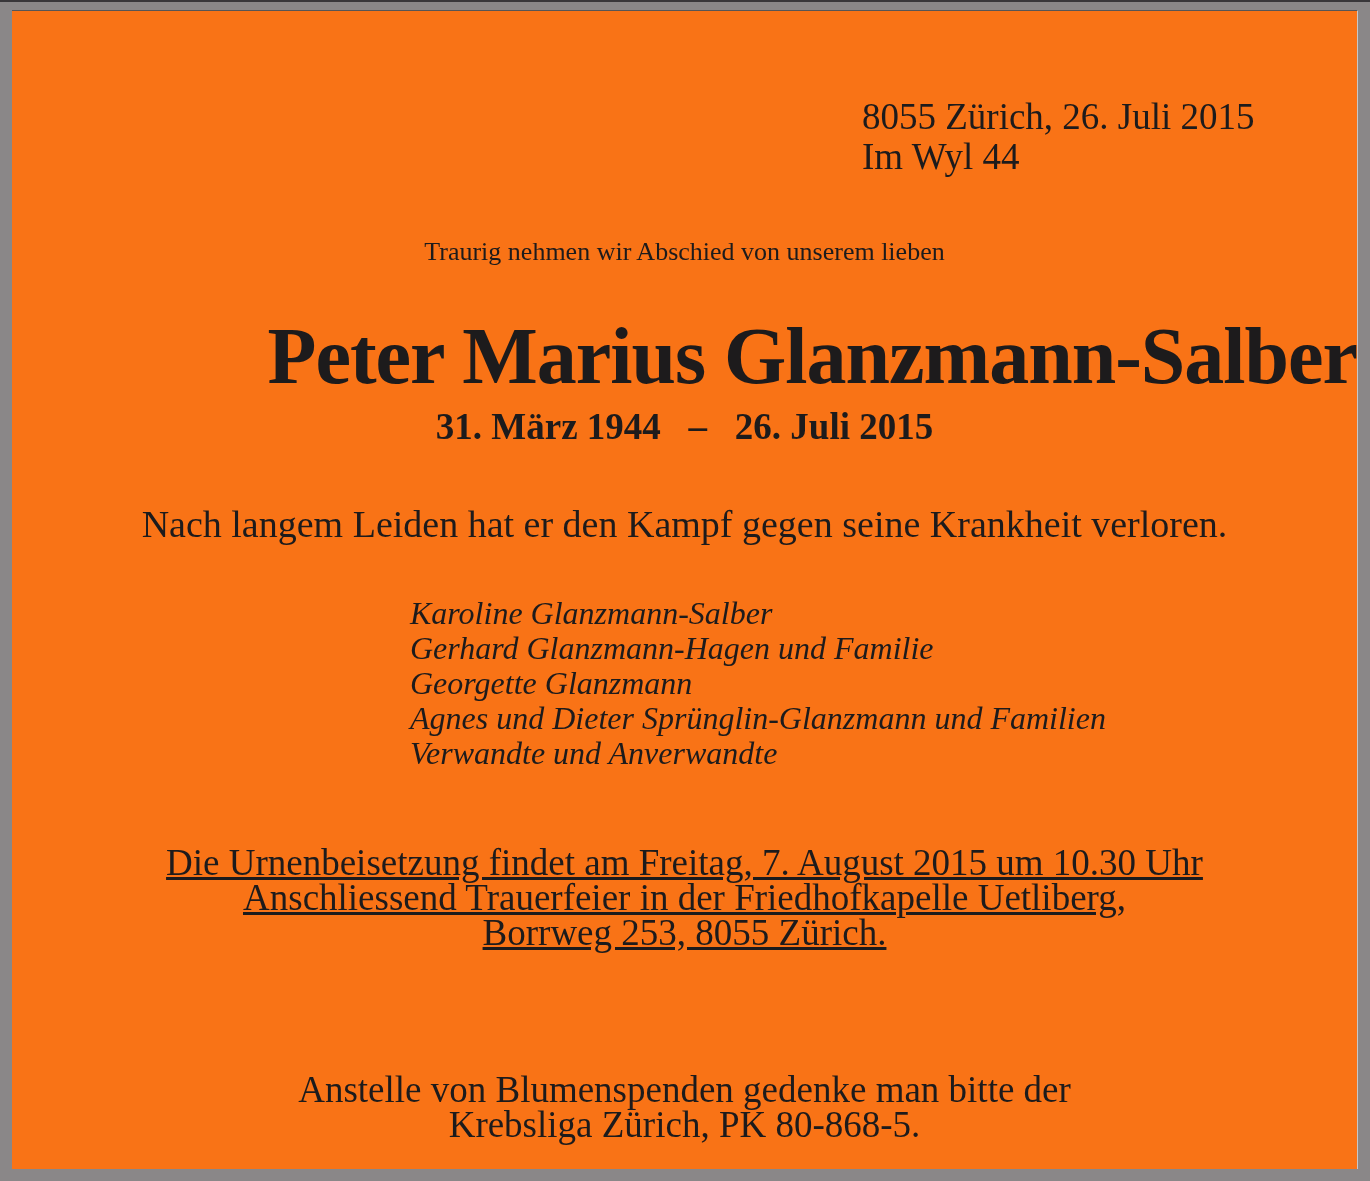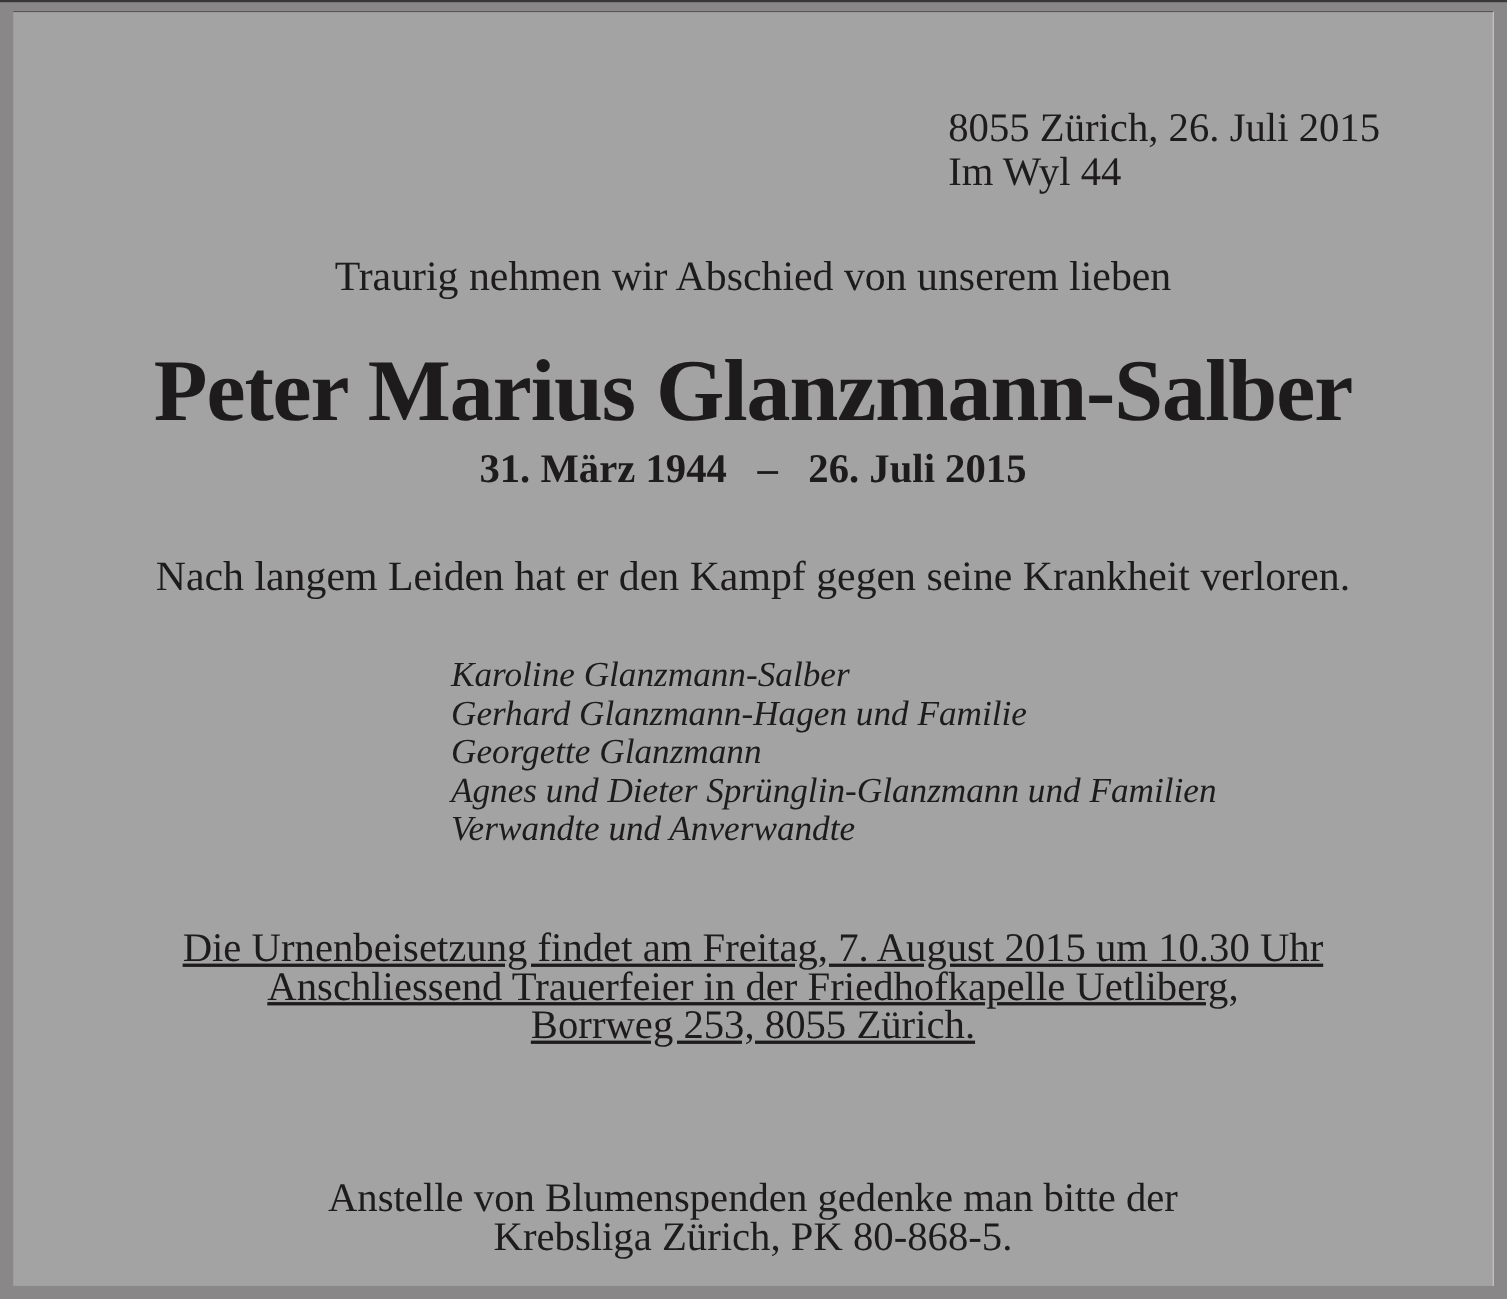"8055 Zürich, 26. Juli 2015" .paper-card { background: #a3a3a3 -> #f97316 }
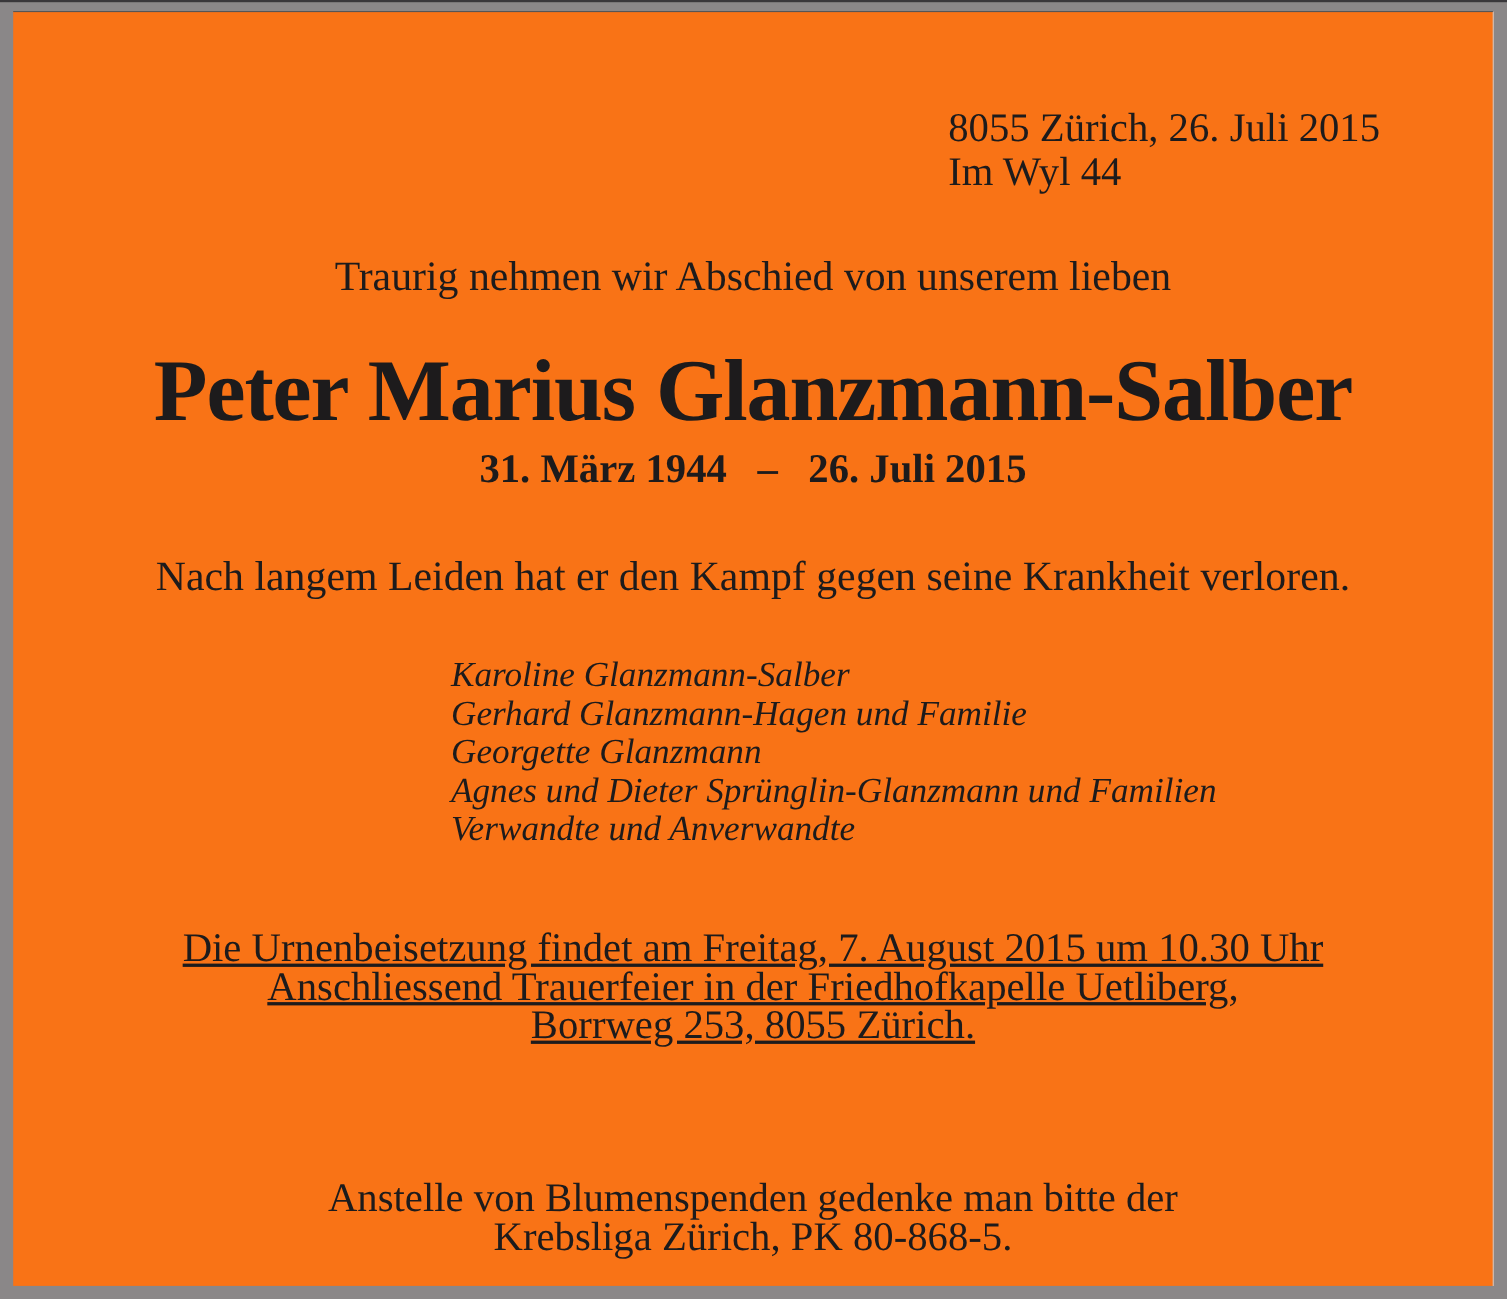"Traurig nehmen wir Abschied von" .intro-line { font-size: 38px -> 26px }
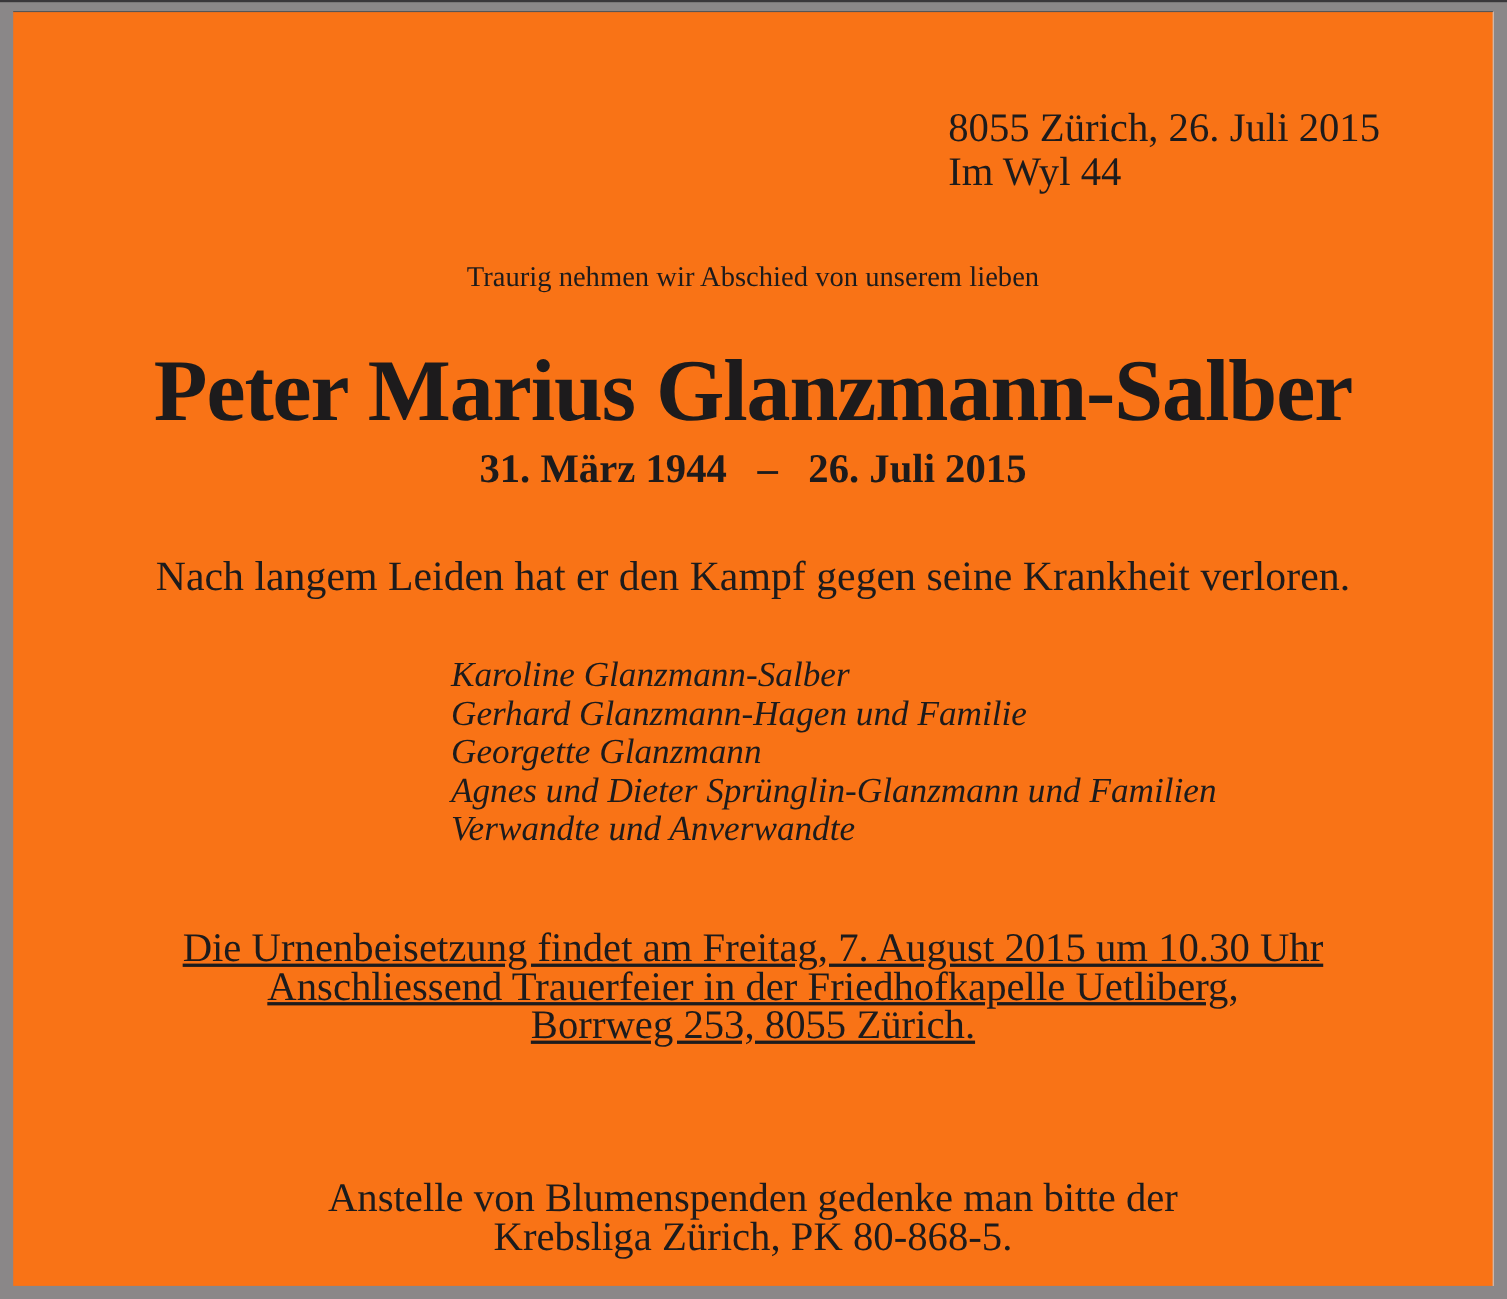"Peter Marius Glanzmann-Salber" .deceased-name { text-align: none -> right }
